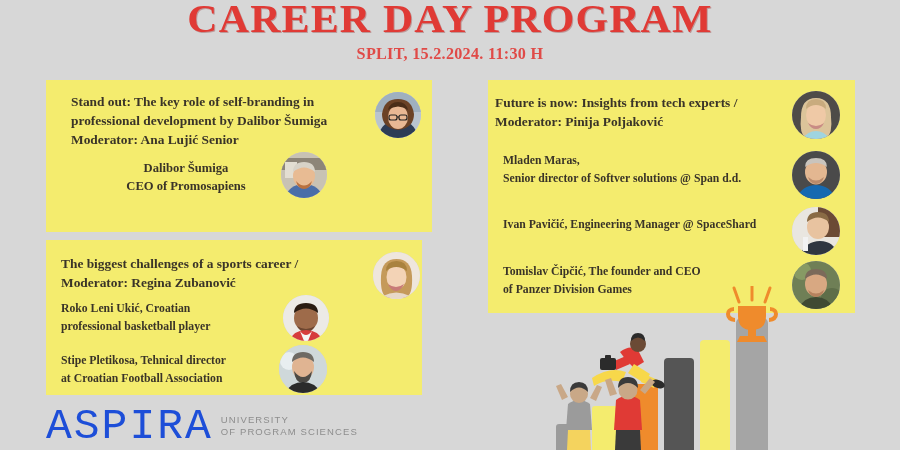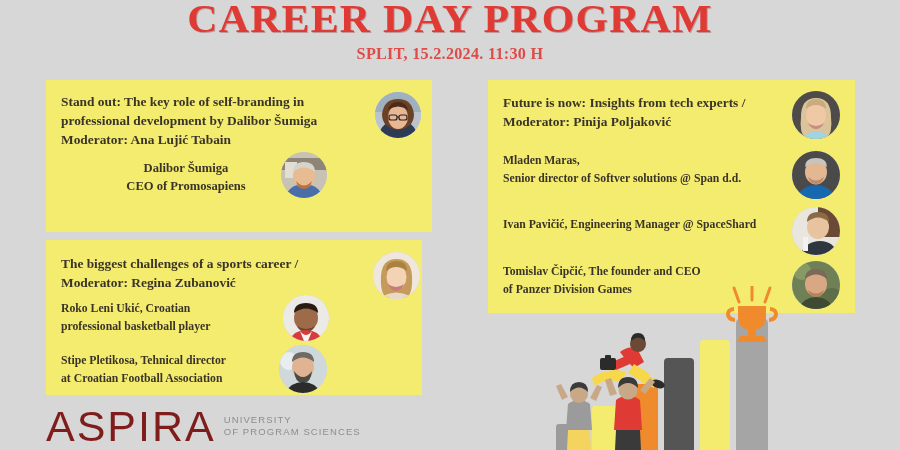"Stand out: The key role" div.blk { left: 15px -> 25px }
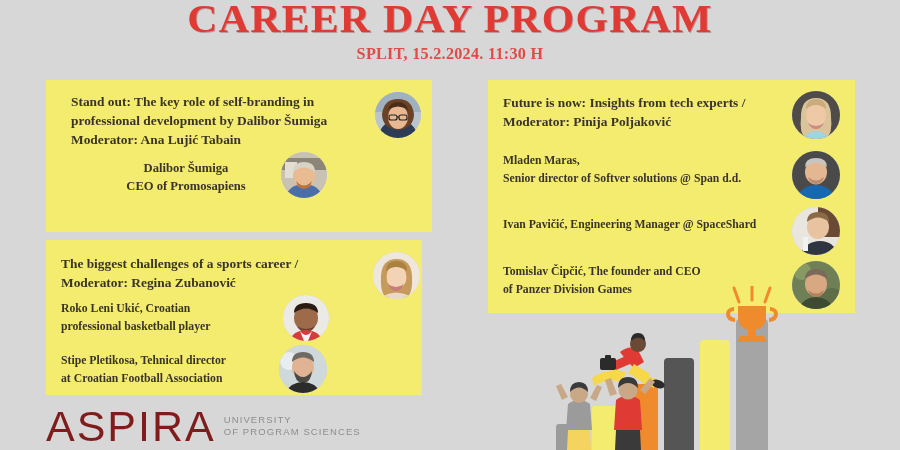"Future is now: Insights from" div.blk { left: 15px -> 7px }
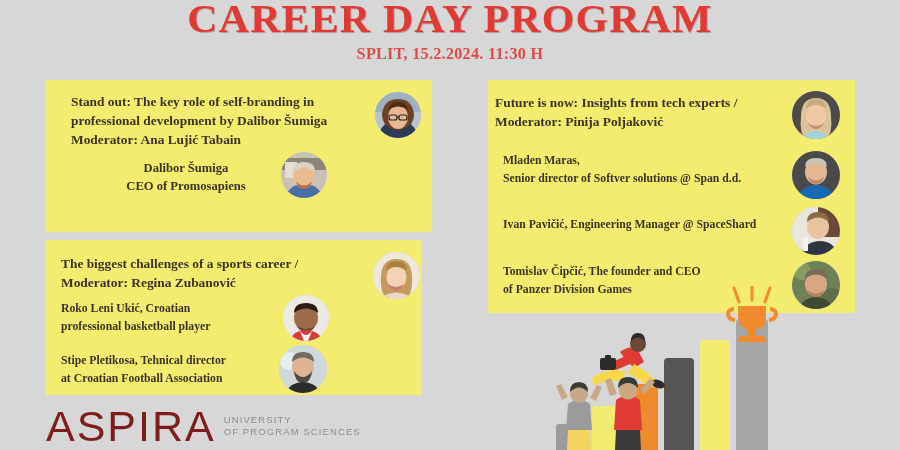"Moderator: Ana Lujić Tabain" div { text: Tabain -> Senior }
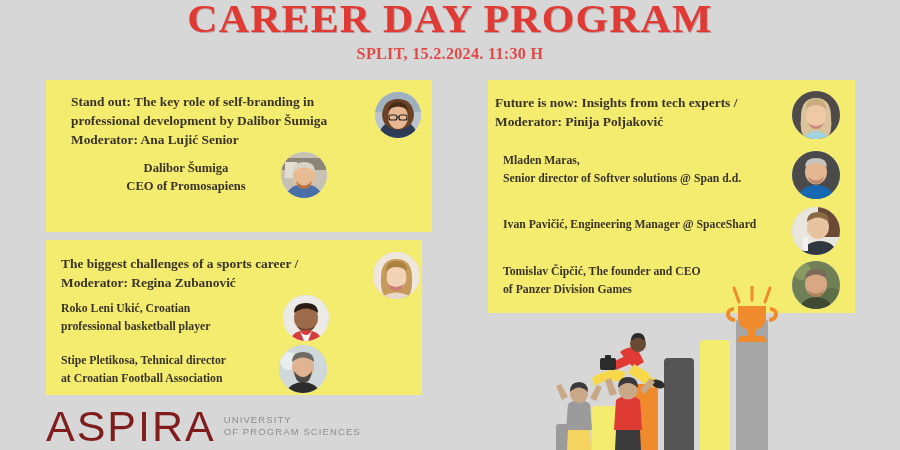"ASPIRA" .logo-word { color: #7f1d1d -> #1d4ed8; font-family: Liberation Sans, sans-serif -> Liberation Mono, monospace }
